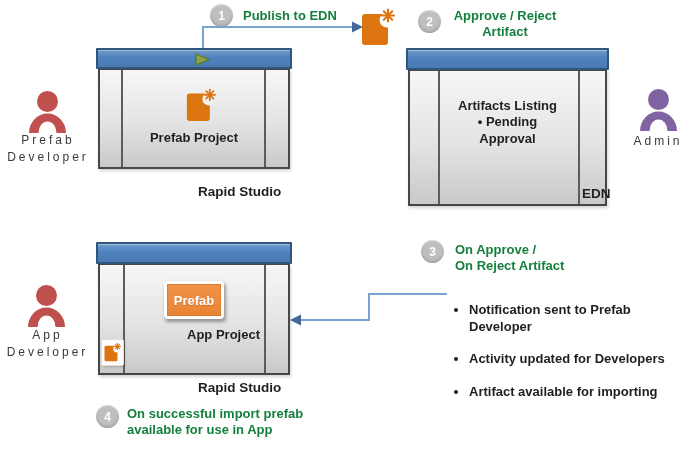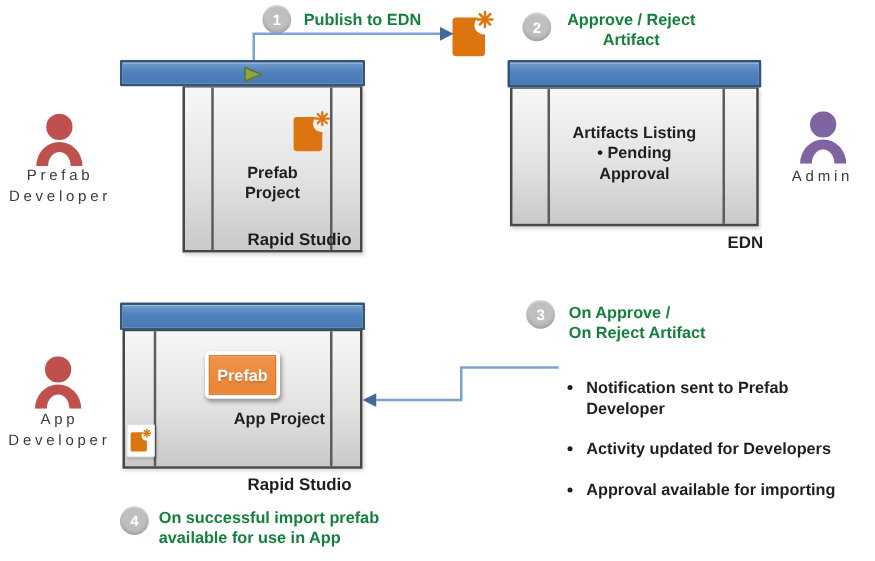"Artifacts Listing" div.winbody { height: 111px -> 136px }
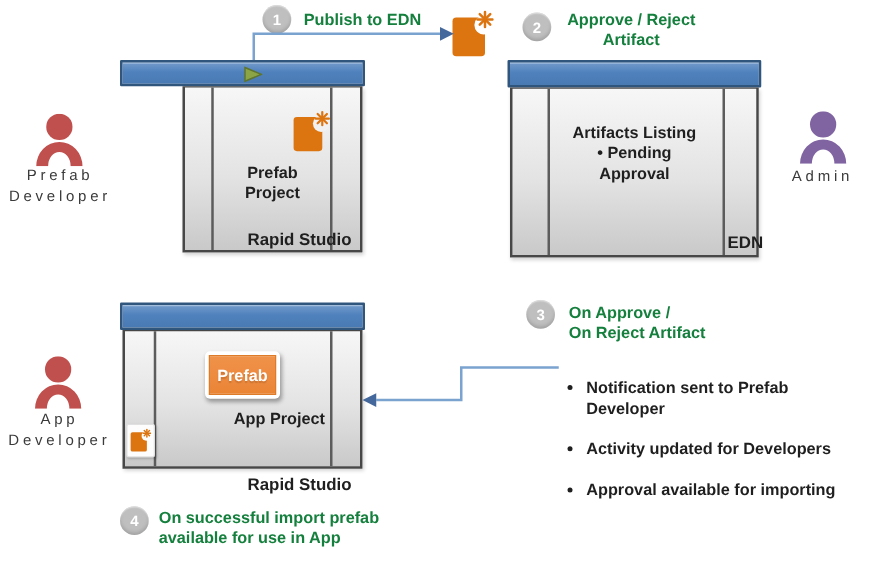"Prefab Project" div.winbody { height: 133px -> 100px; margin-left: 48px -> none }
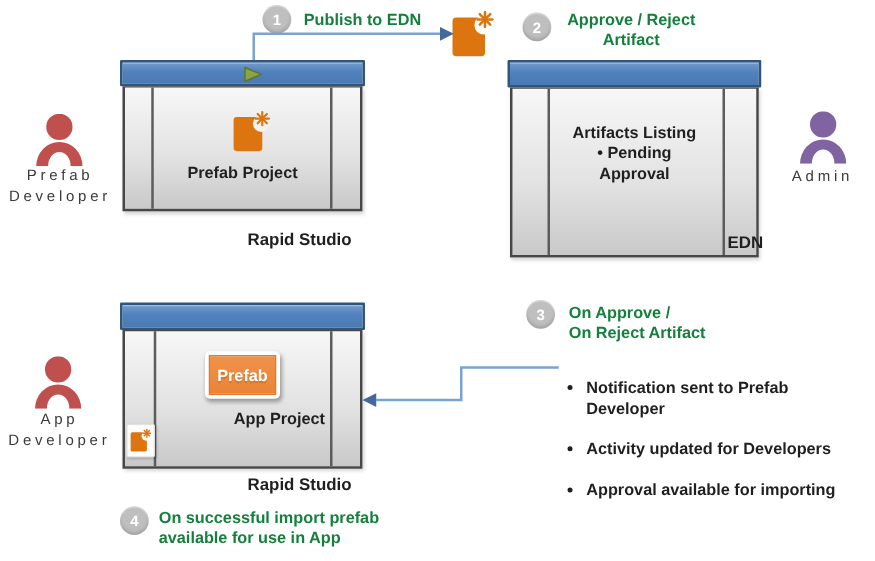"Approval available for importing" li { text: Approval -> Artifact }
